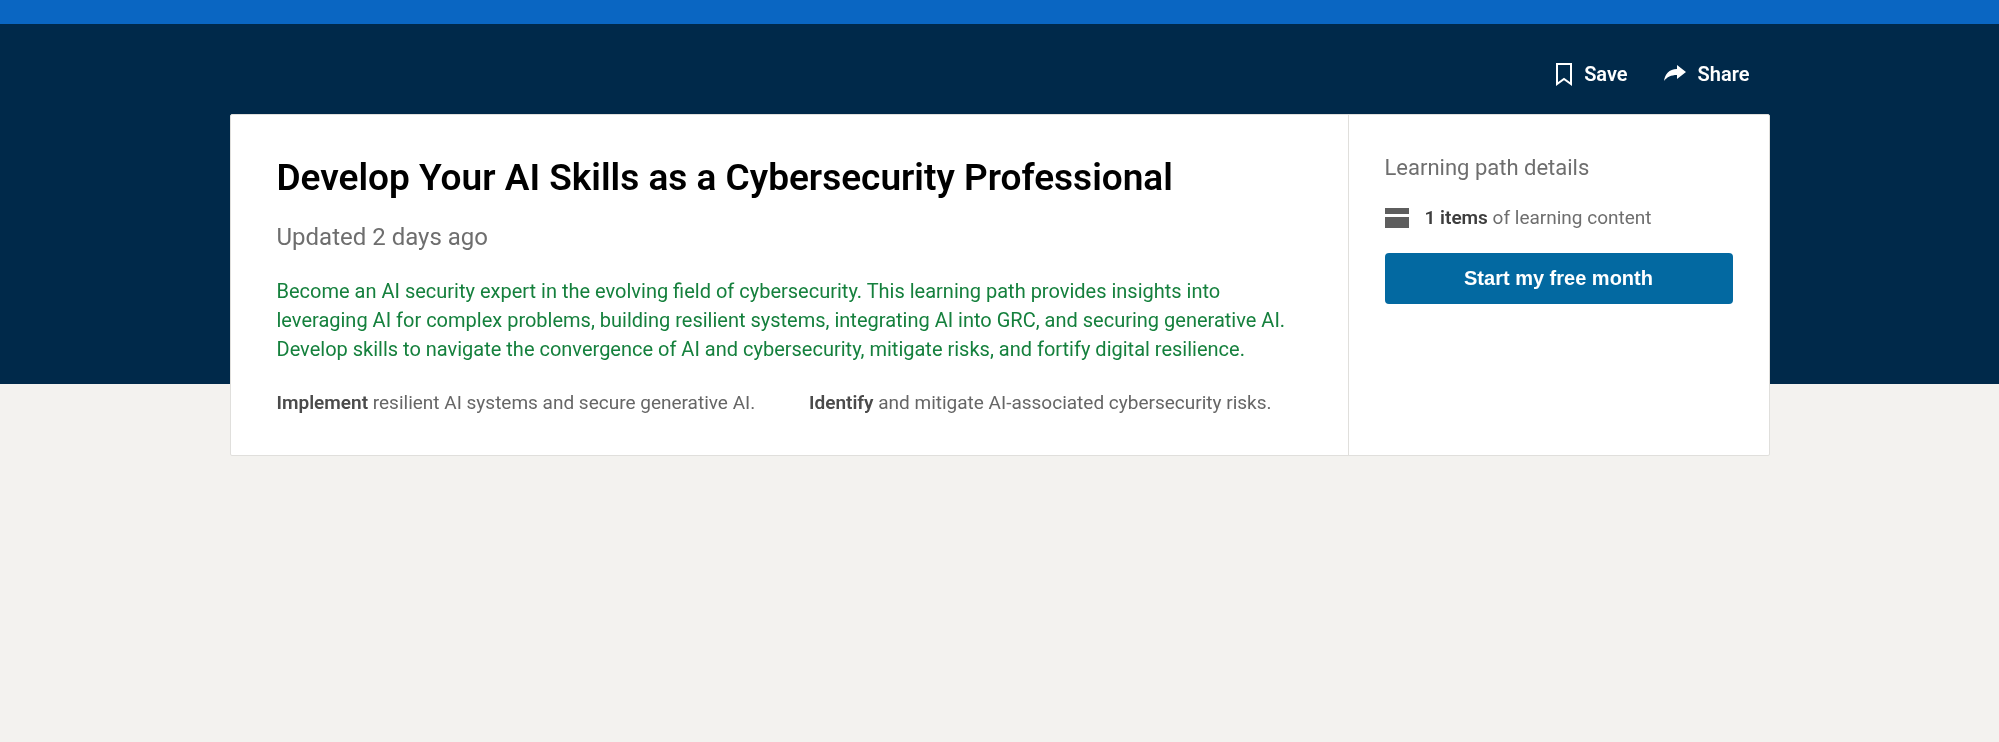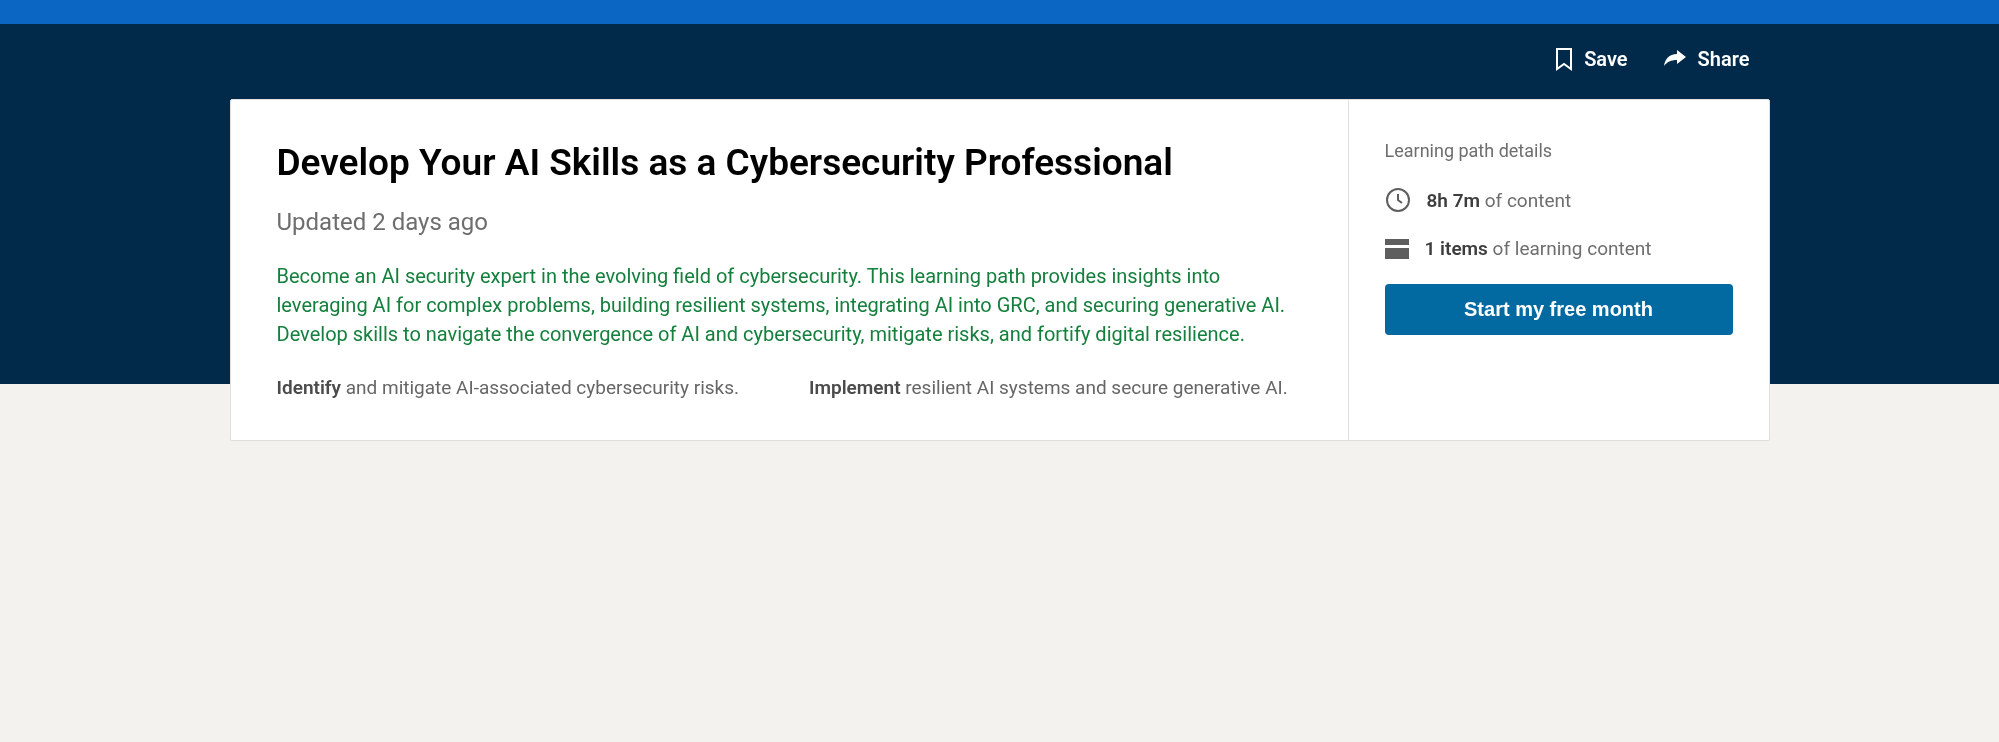"Save" .hero-bg { padding-top: 7px -> 22px }
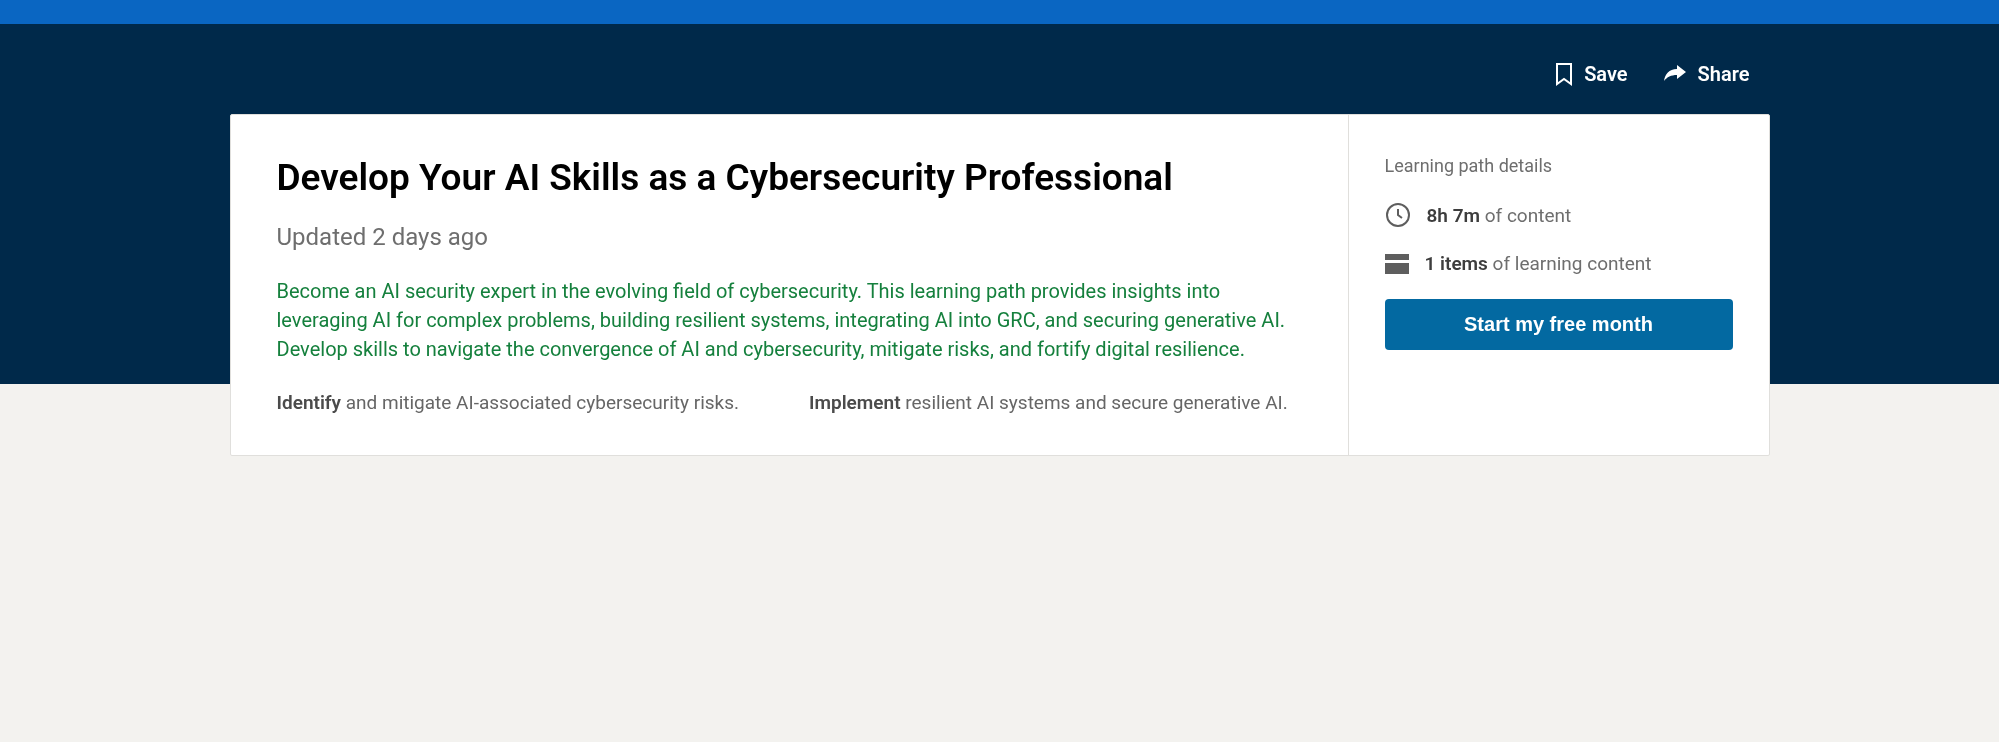"Learning path details" .side-heading { font-size: 18px -> 22px }
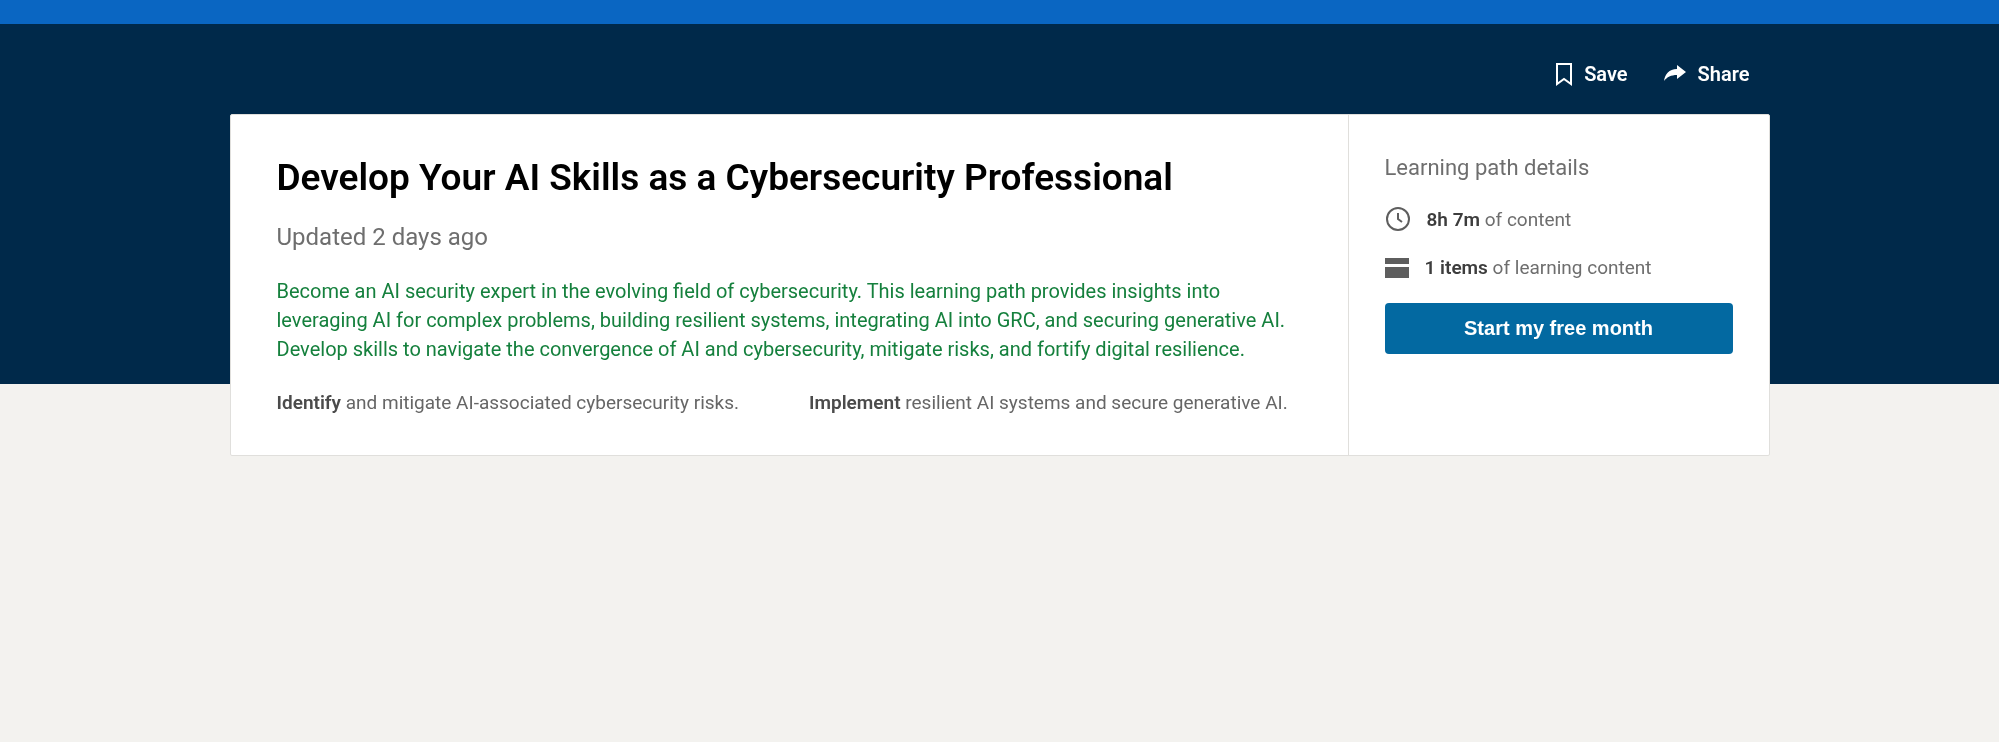"8h 7m of content" div.detail-row { html: <div> <svg> <circle></circle> <path></path> </svg> <span> <strong>8h 7m</strong><span> of content</span> </span> </div> -> none }
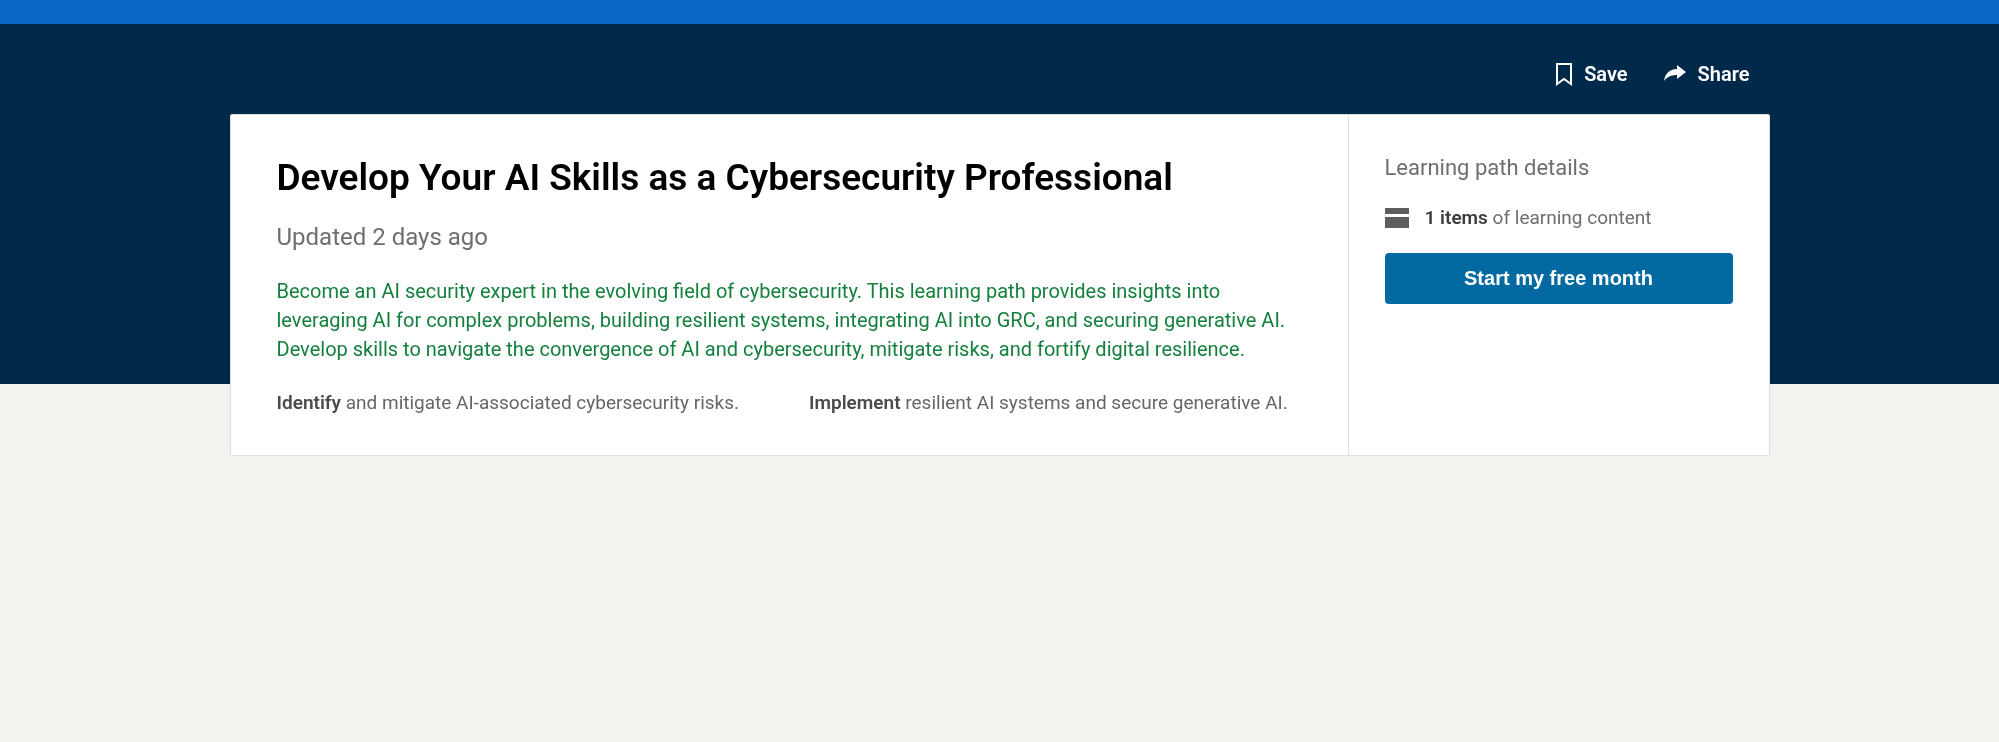"Identify and mitigate AI-associated" div.bullet { order: before "Implement resilient AI systems and" -> after "Implement resilient AI systems and" }
